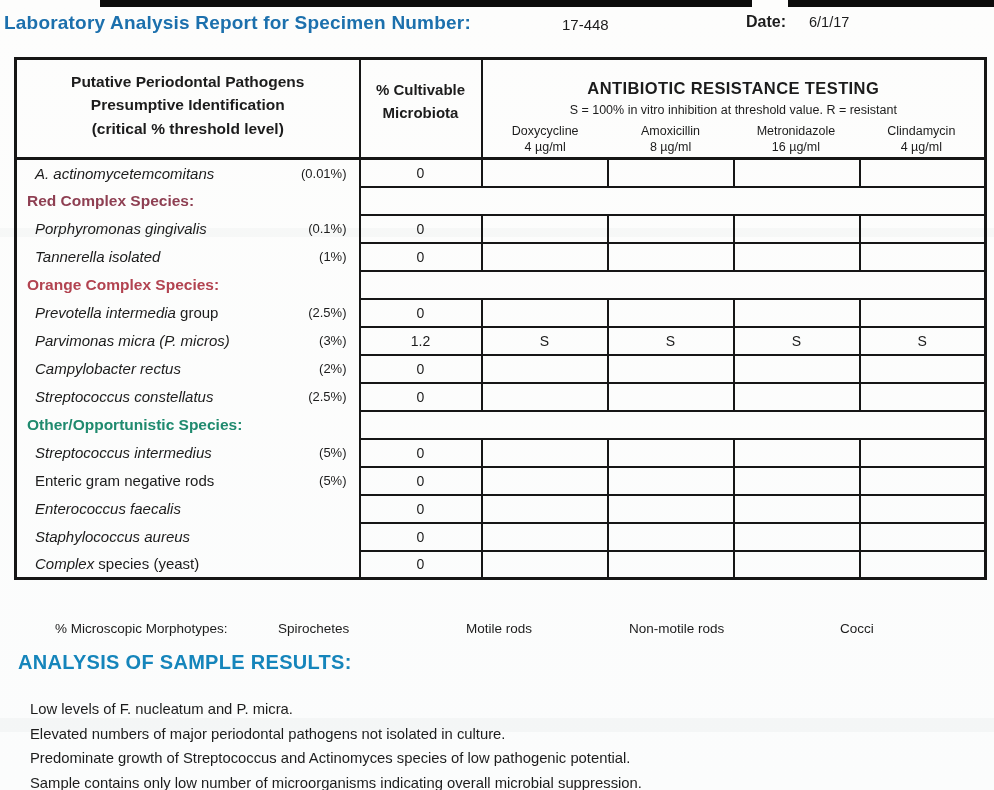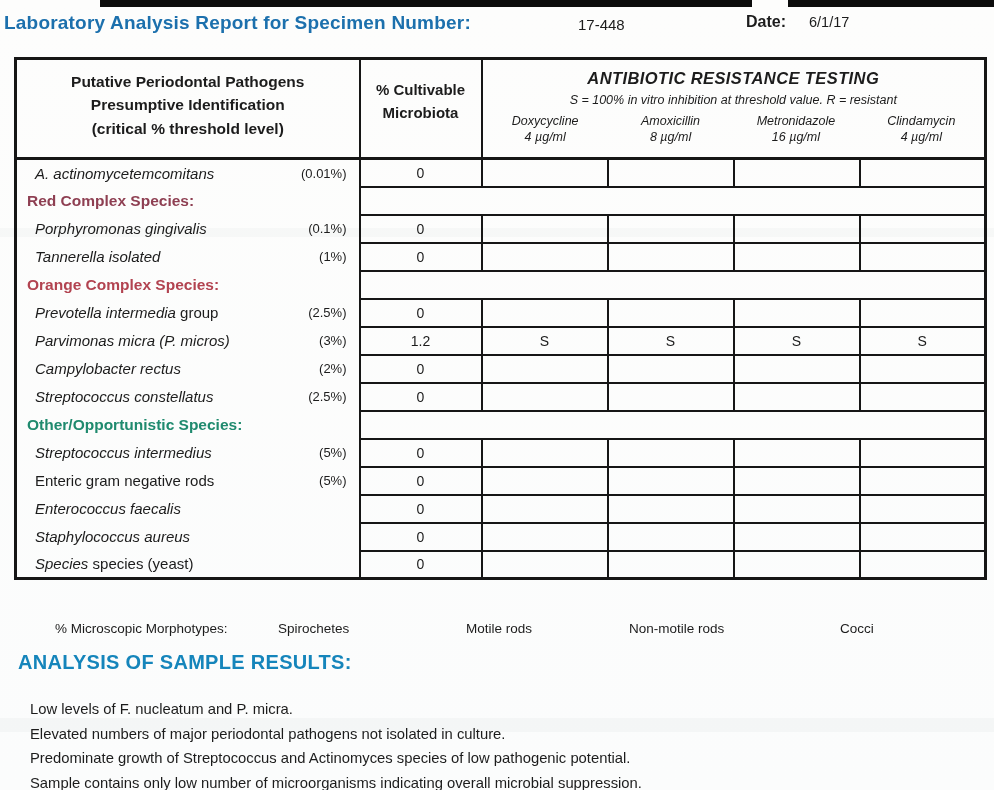"17-448" .specimen-number { margin-left: 16px -> none }
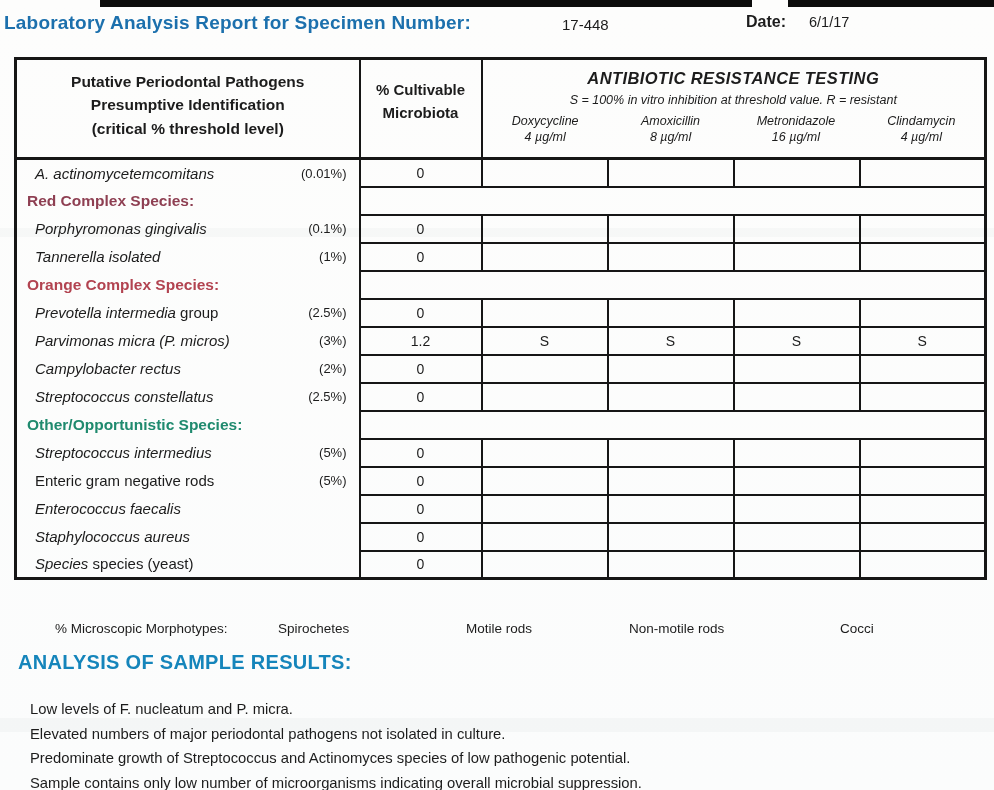"ANTIBIOTIC RESISTANCE TESTING" th.th-abx { font-style: italic -> none; padding-top: 9px -> 19px }
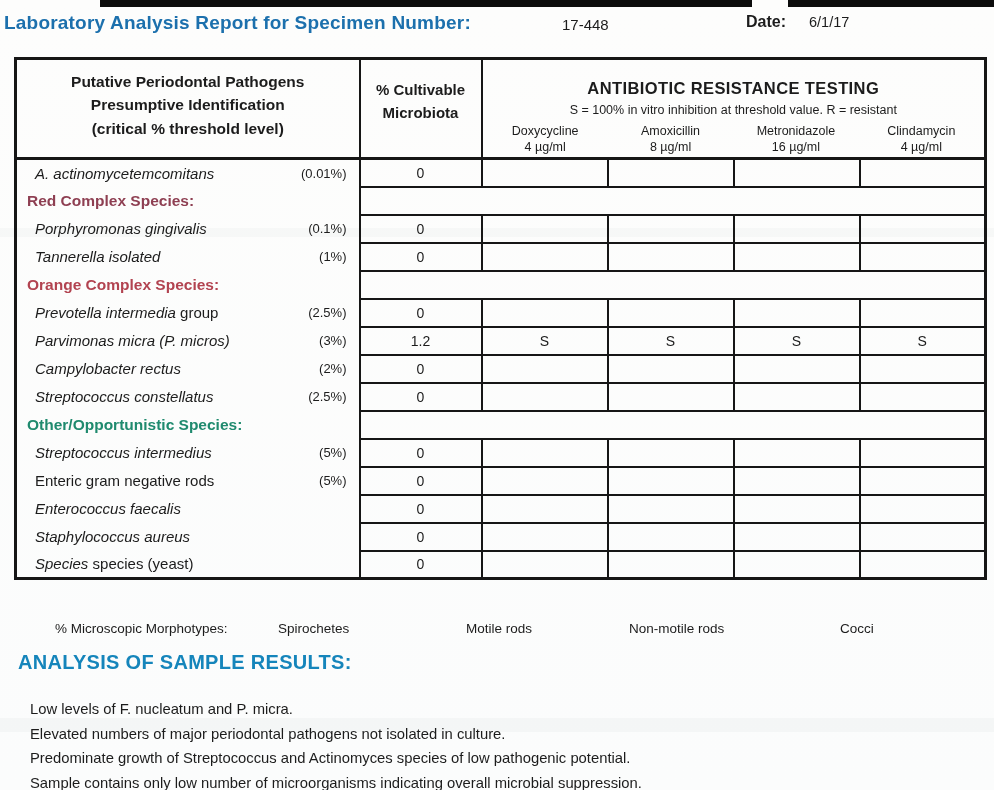"Species" span.iname { text: Species -> Complex }
